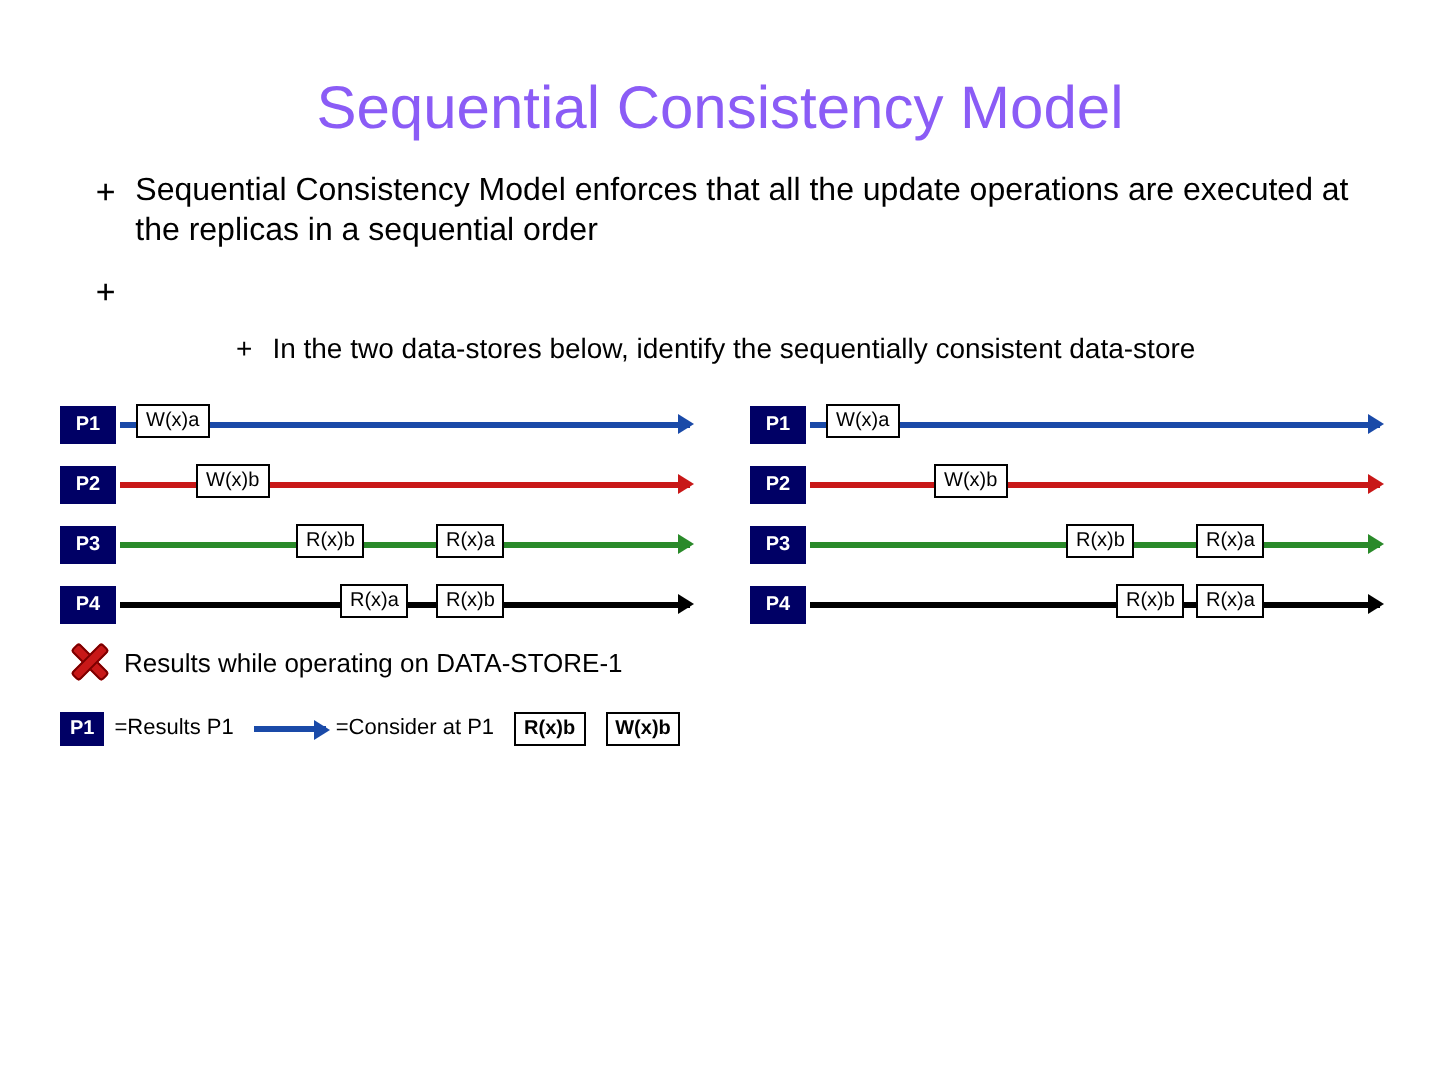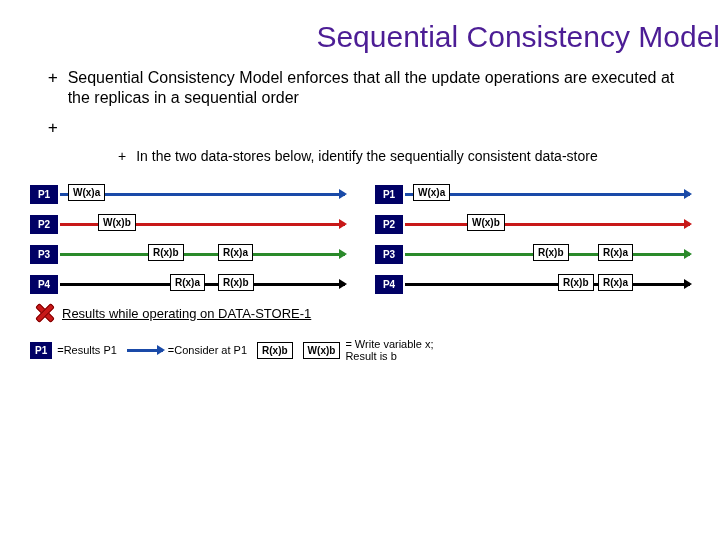"Sequential Consistency Model" .title { color: #4c1d95 -> #8b5cf6; padding: 20px 0 14px -> 38px 0 14px; text-align: right -> center }
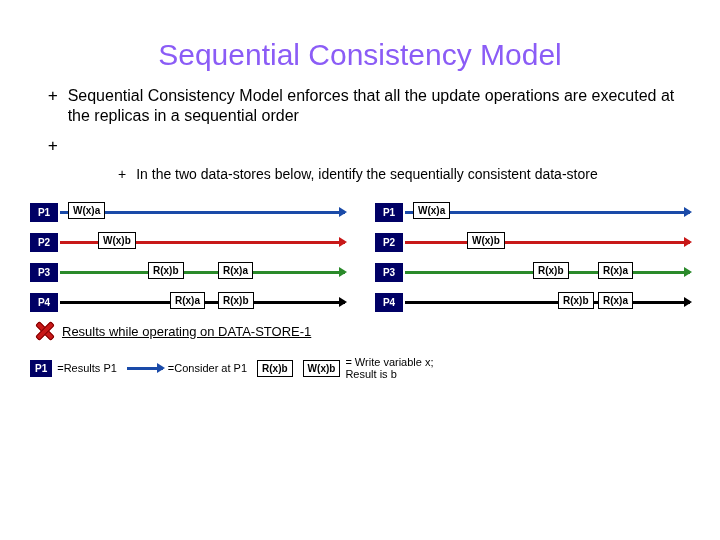"W(x)a" .op { font-weight: bold -> normal }
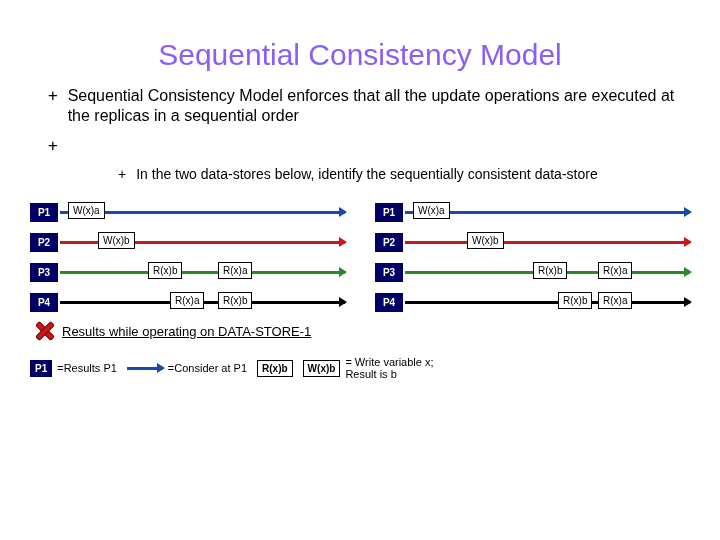"Results while operating on DATA-STORE-1" .caption-row { text-decoration: underline -> none }
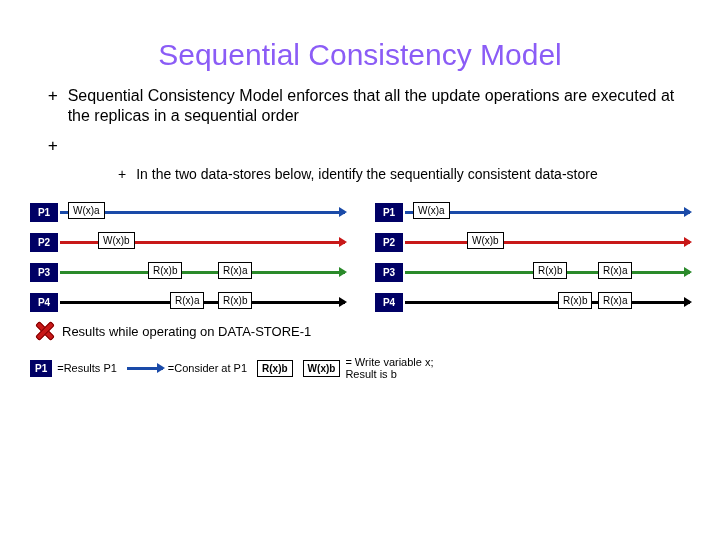"= Write variable x; Result" span.leg-text { html: <span>= Write variable x; Result is b</span> -> none }
